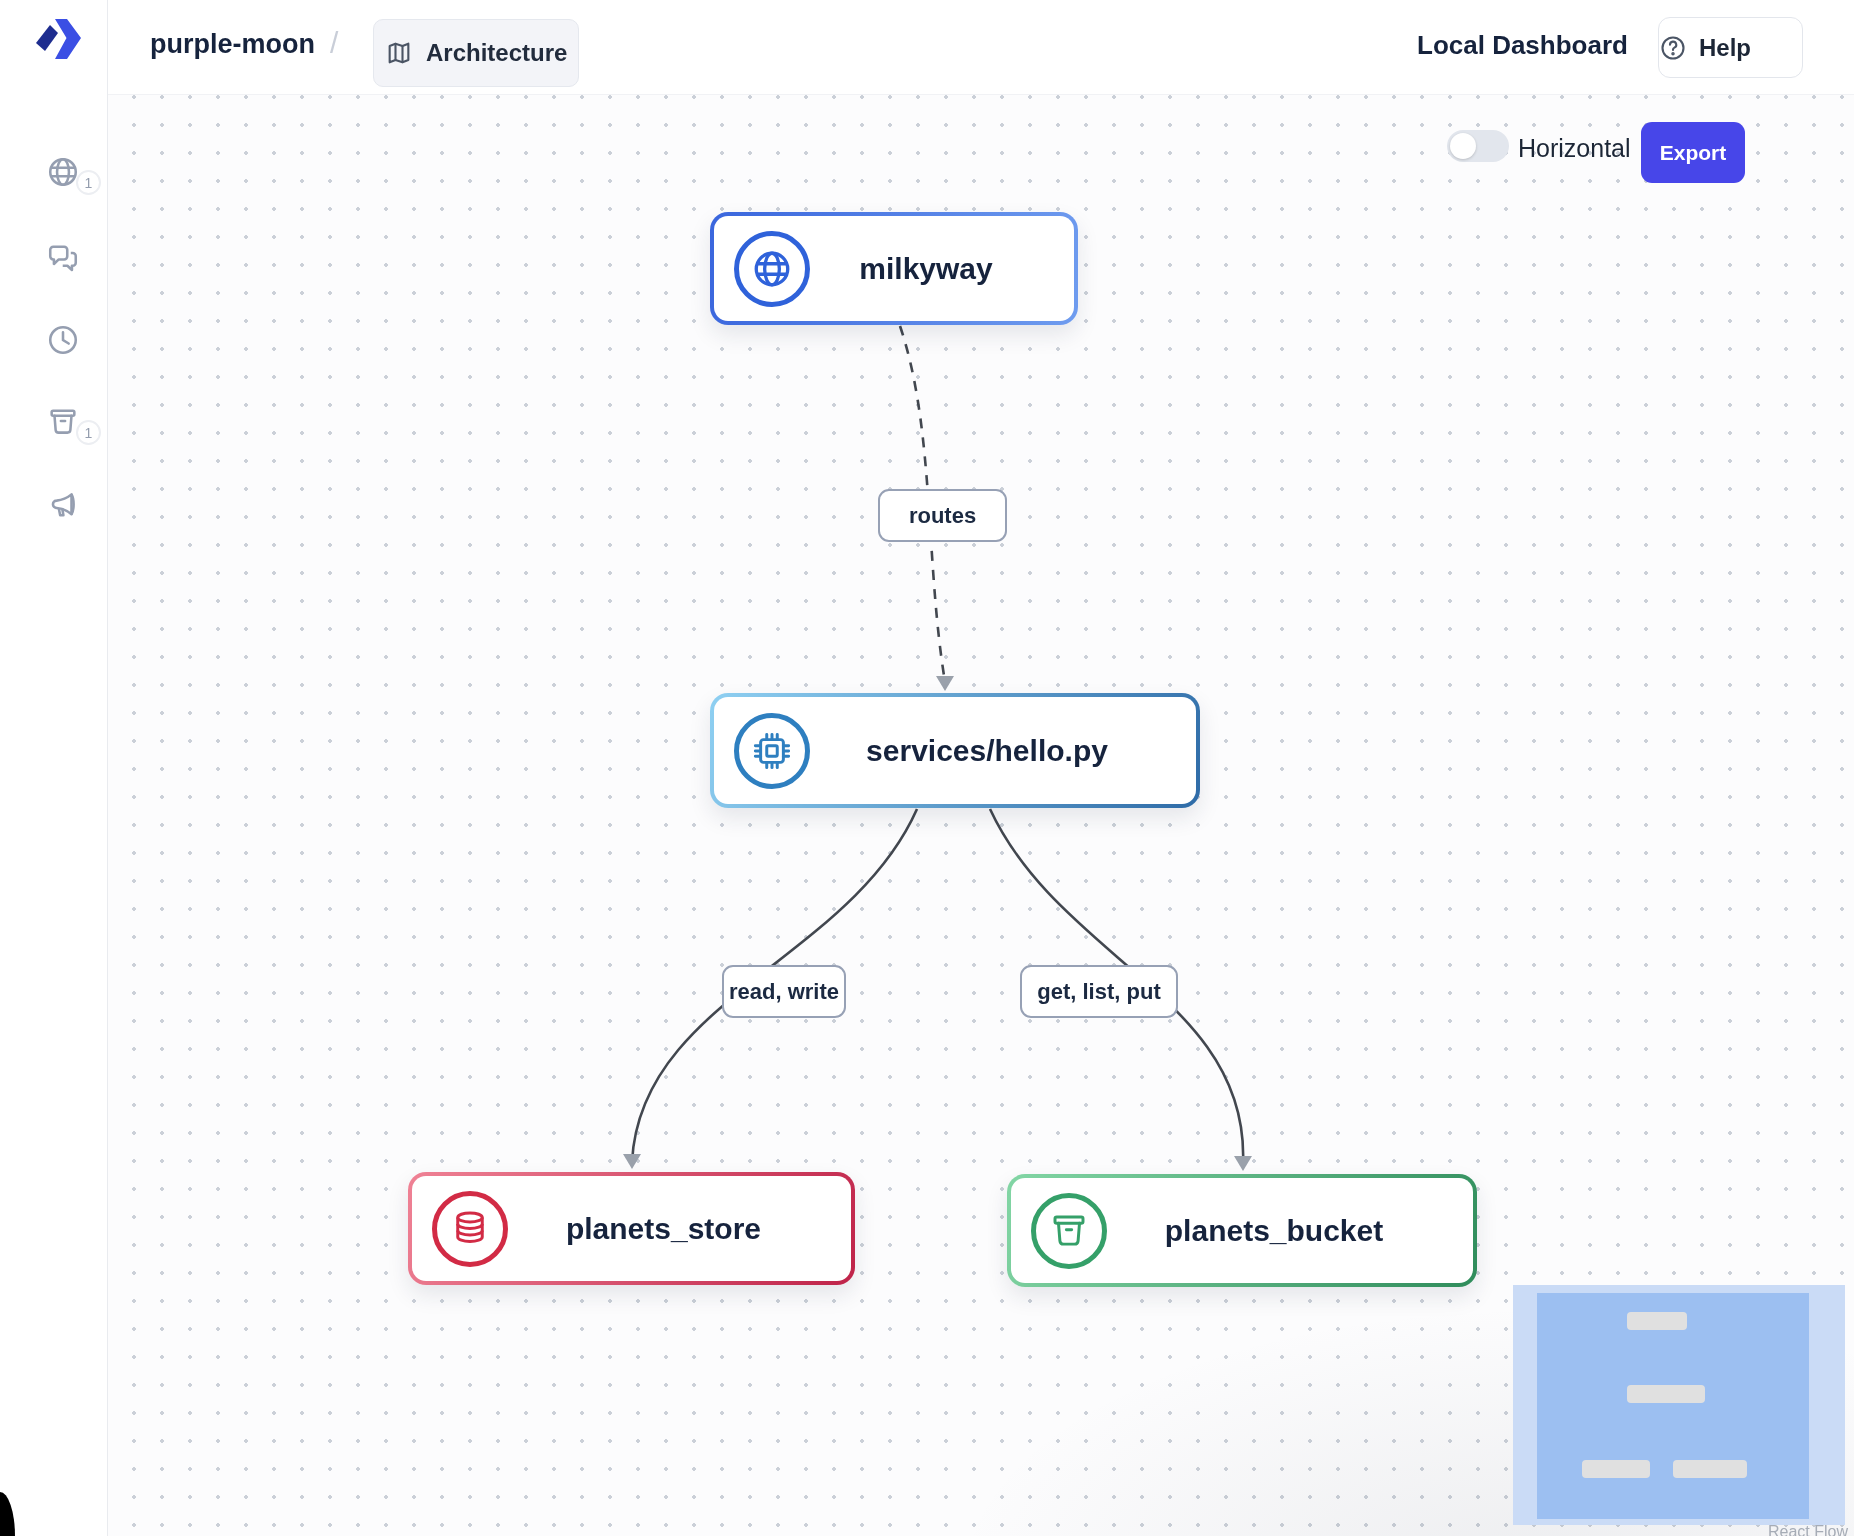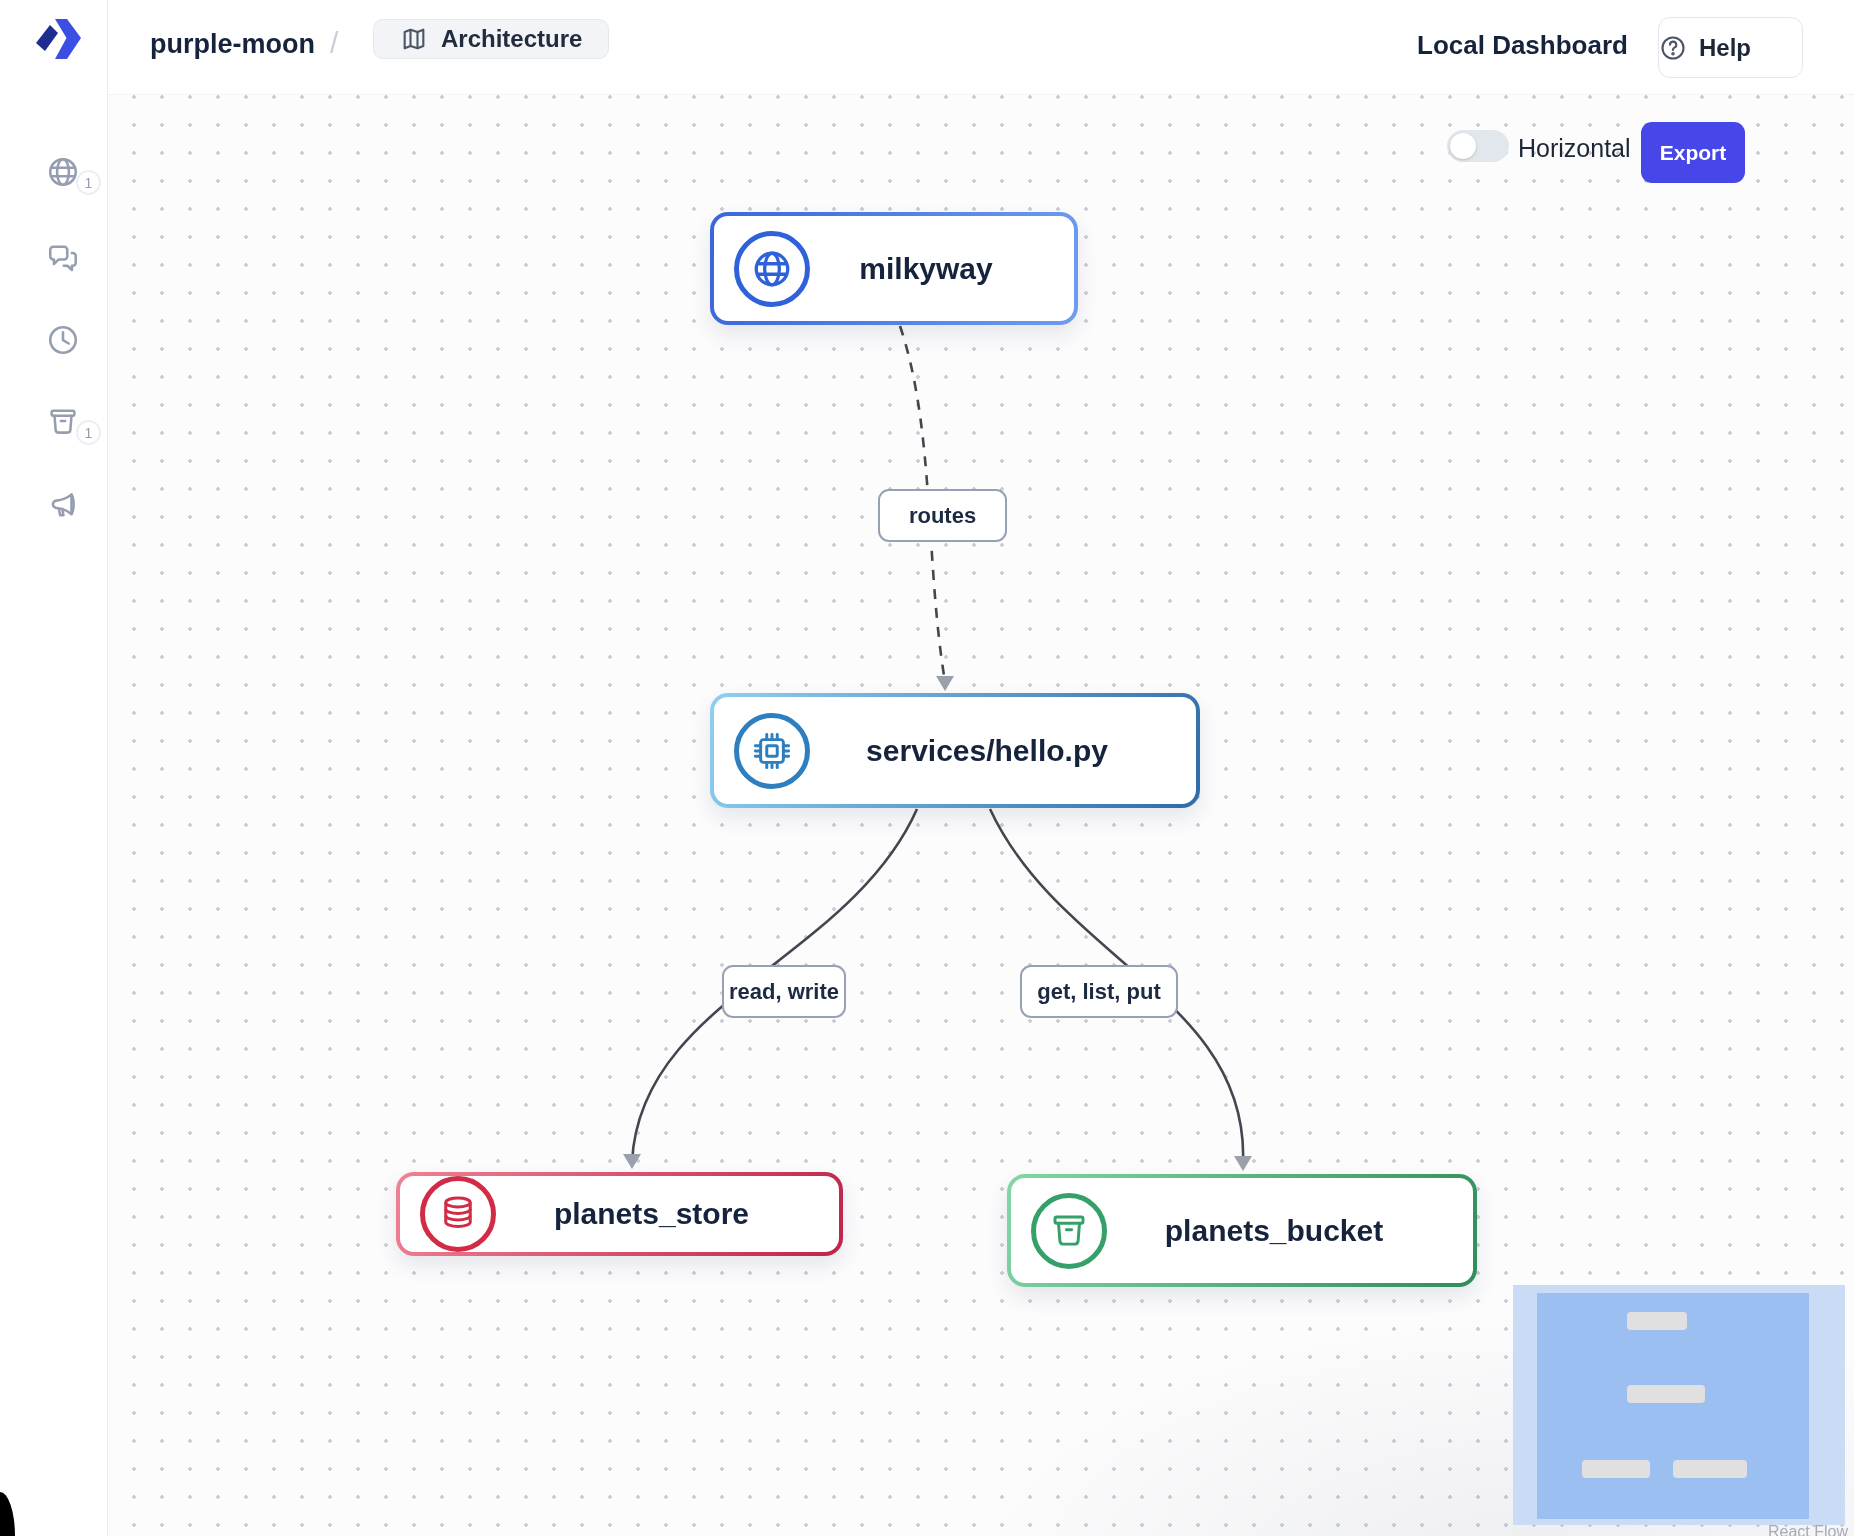"Architecture" .arch-btn { height: 40px -> 68px; padding: 0 26px -> 0 11px }
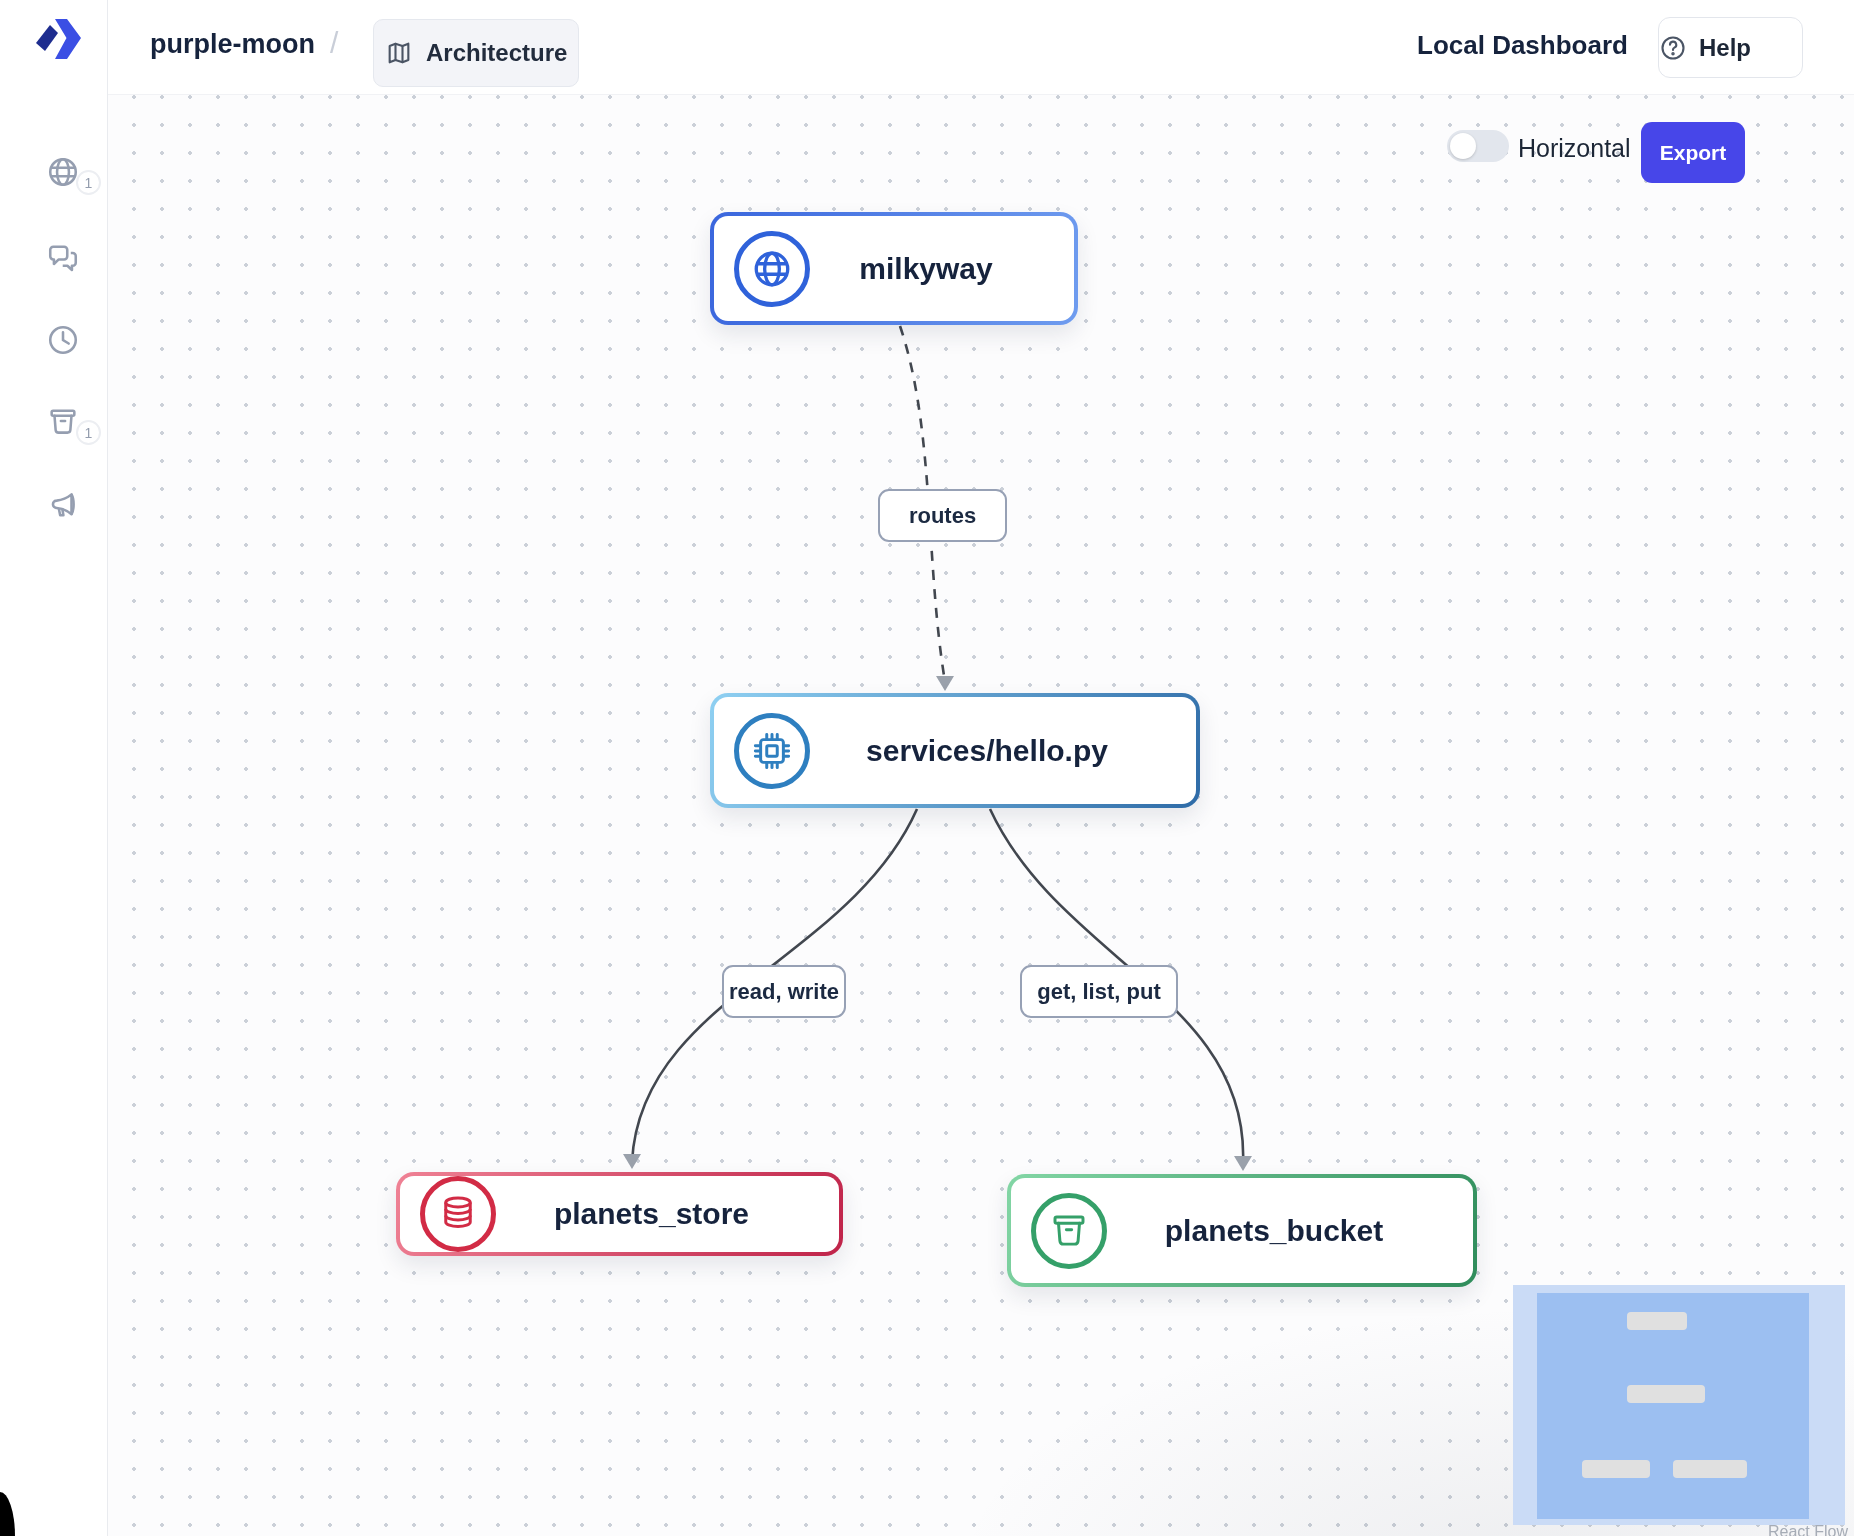"planets_store" .node-store { height: 84px -> 113px; left: 396px -> 408px }
